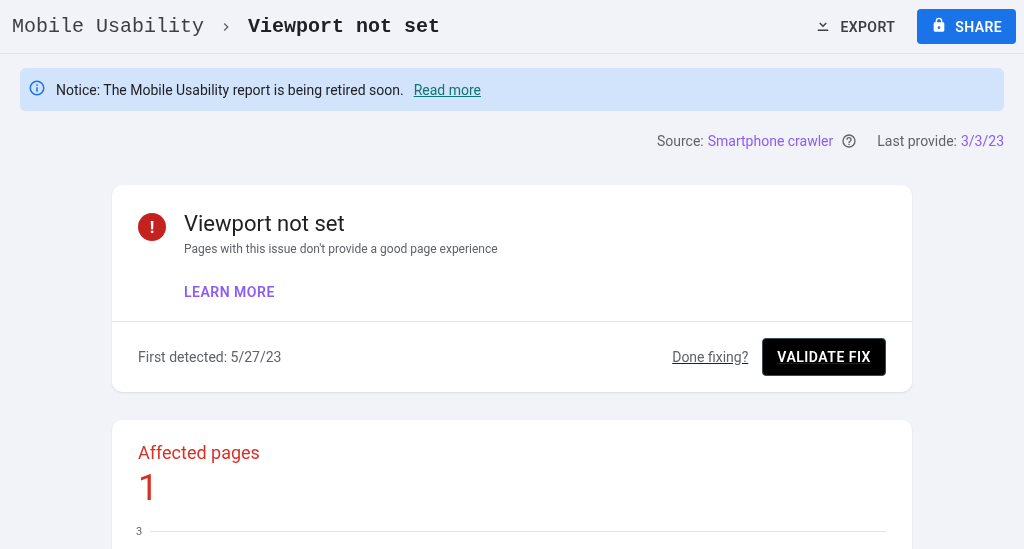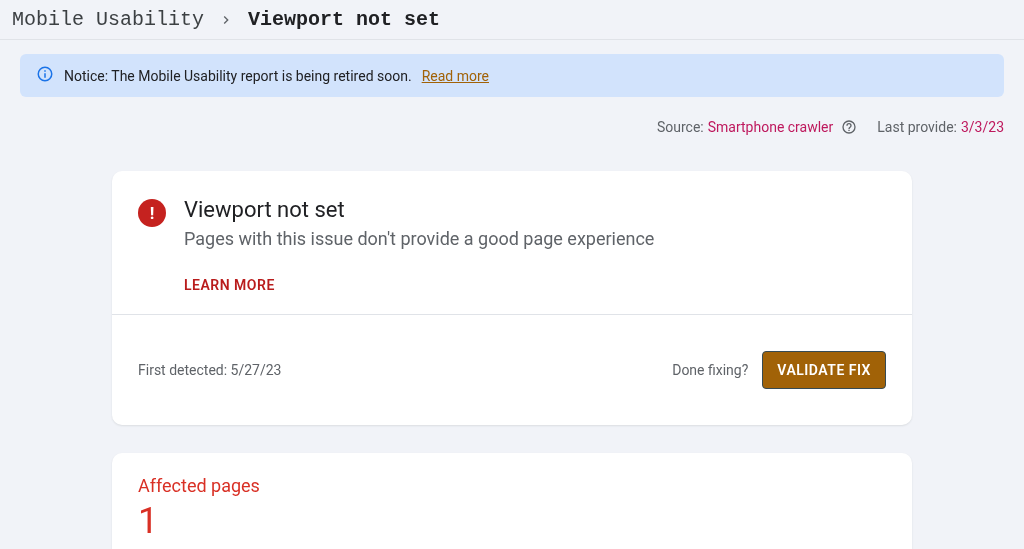"EXPORT" div.header-actions { html: none -> <div> <div> <span> <svg> <path></path> </svg> </span> <span>EXPORT</span> </div> <div> <span> <svg> <path></path> </svg> </span> <span>SHARE</span> </div> </div> }
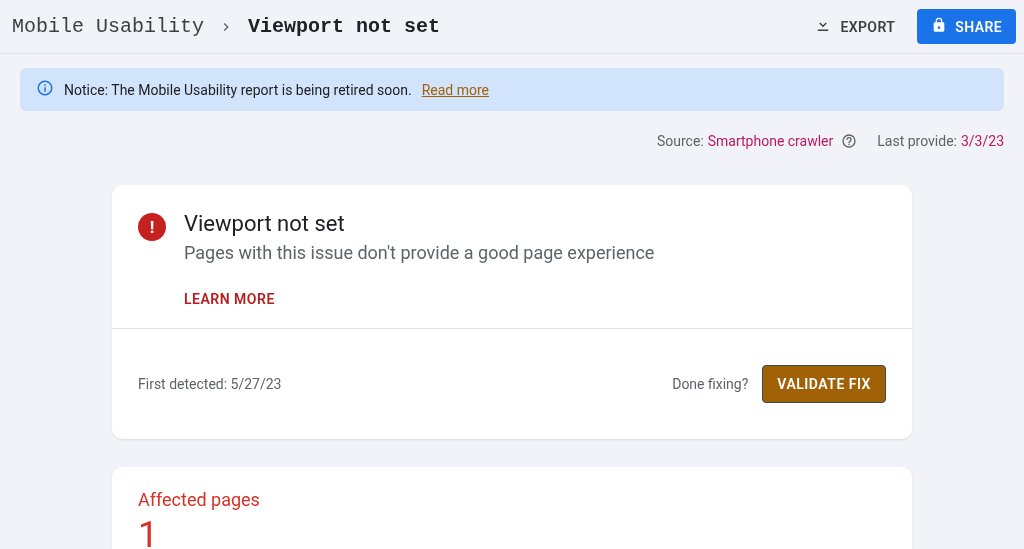"Notice: The Mobile Usability report" .notice { padding: 11px 16px -> 11px 8px }
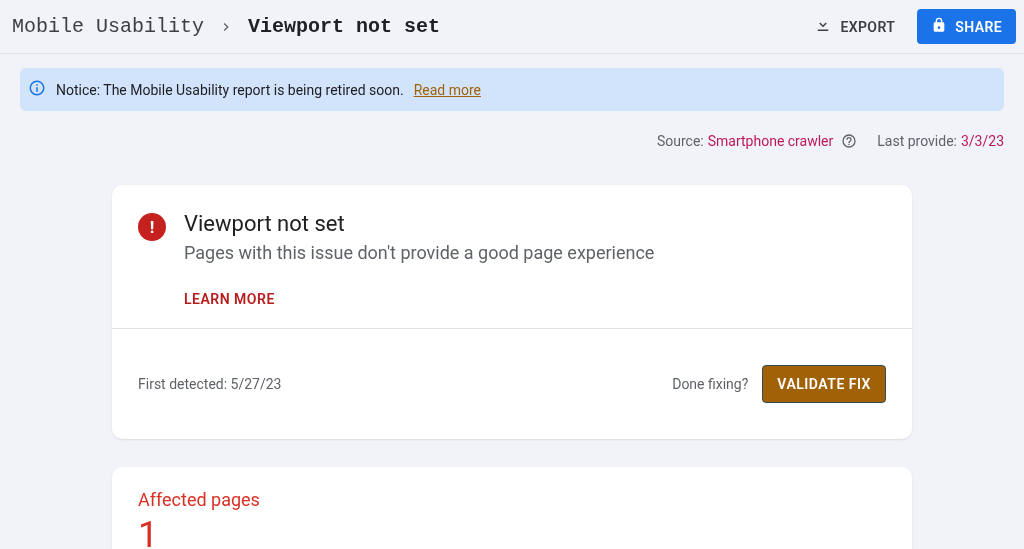"Read more" .notice-link { color: #a16207 -> #0f766e }
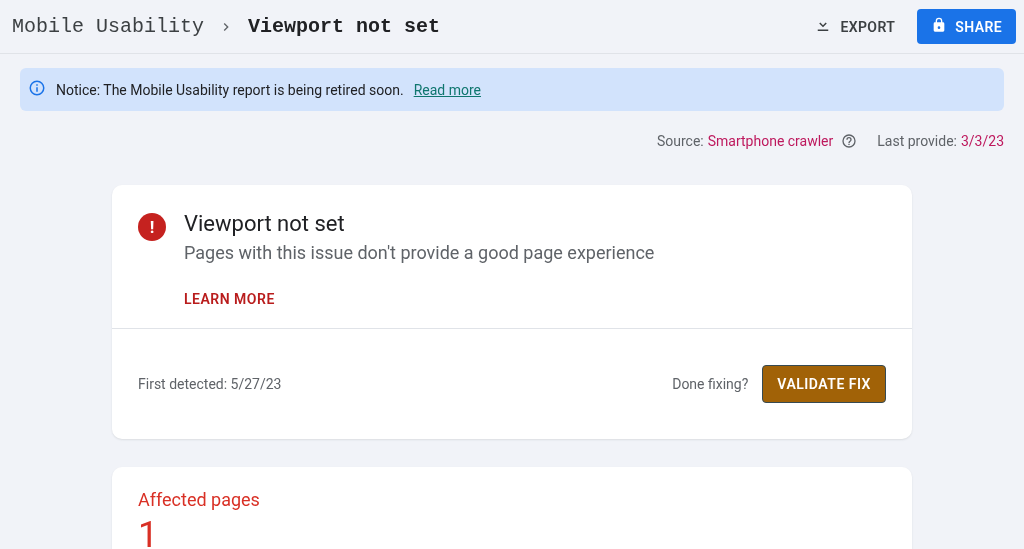"Smartphone crawler" .meta-value { color: #be185d -> #8b5cf6 }
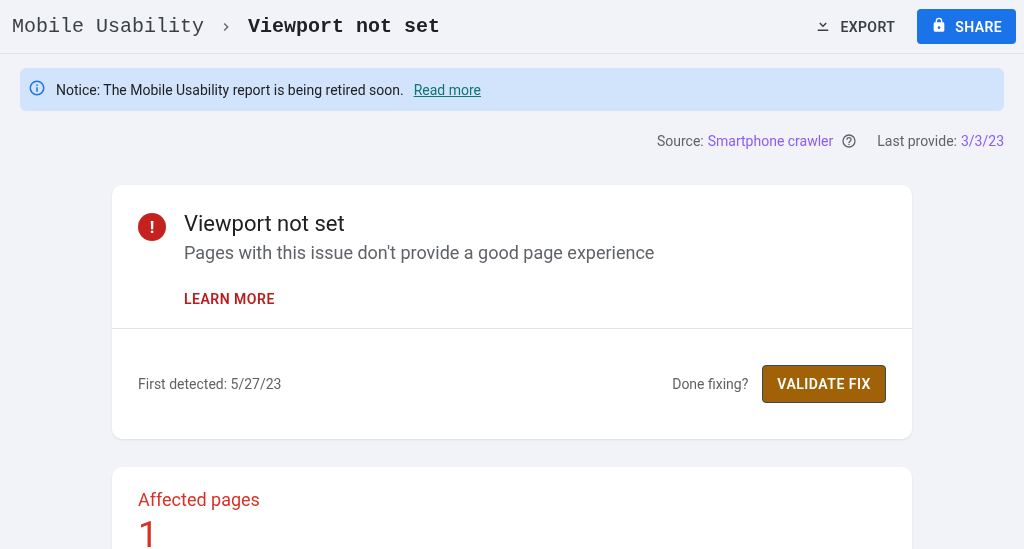"Pages with this issue don't" .card-sub { font-size: 18px -> 12px }
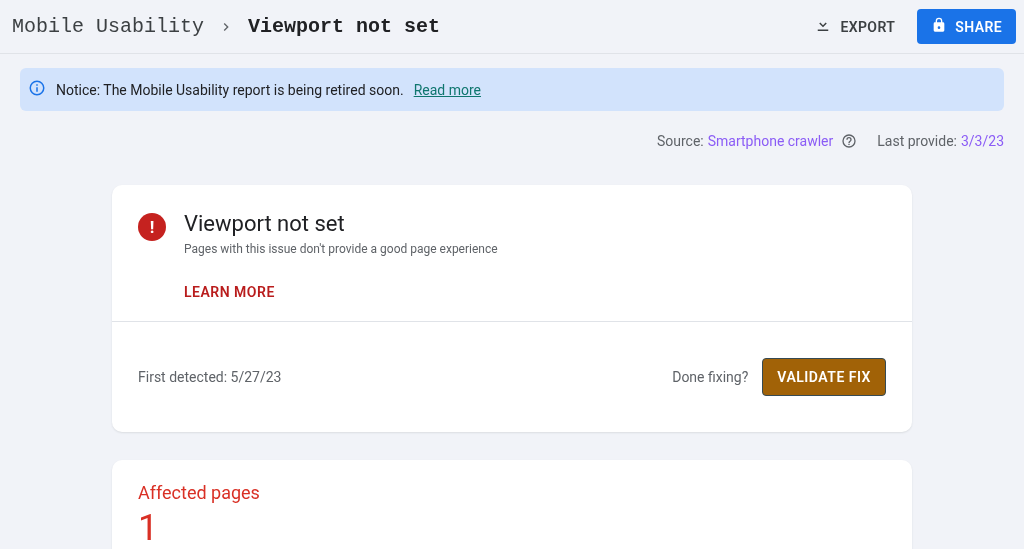"LEARN MORE" .learn-more { color: #b91c1c -> #8b5cf6 }
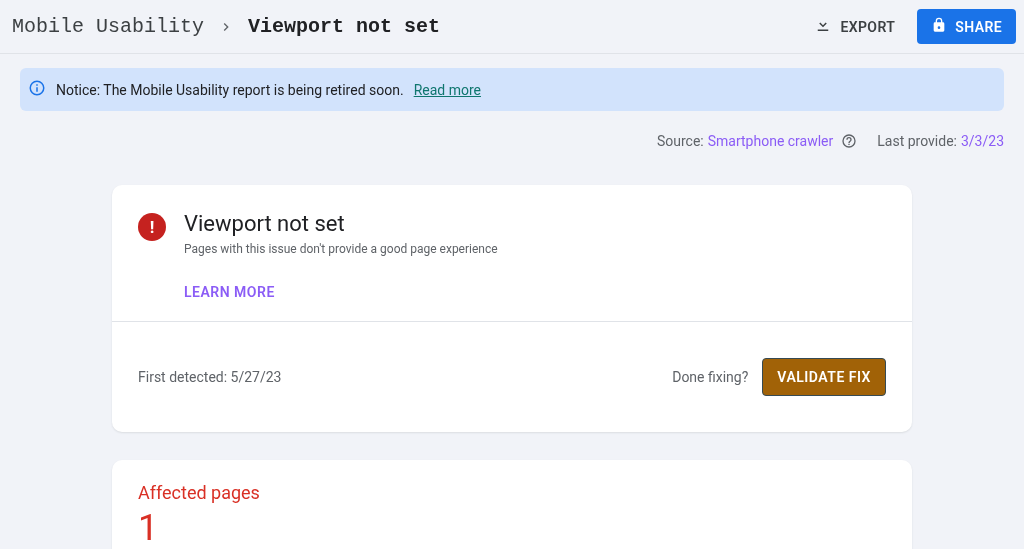"First detected: 5/27/23" .card-bottom { padding: 36px 26px -> 16px 26px }
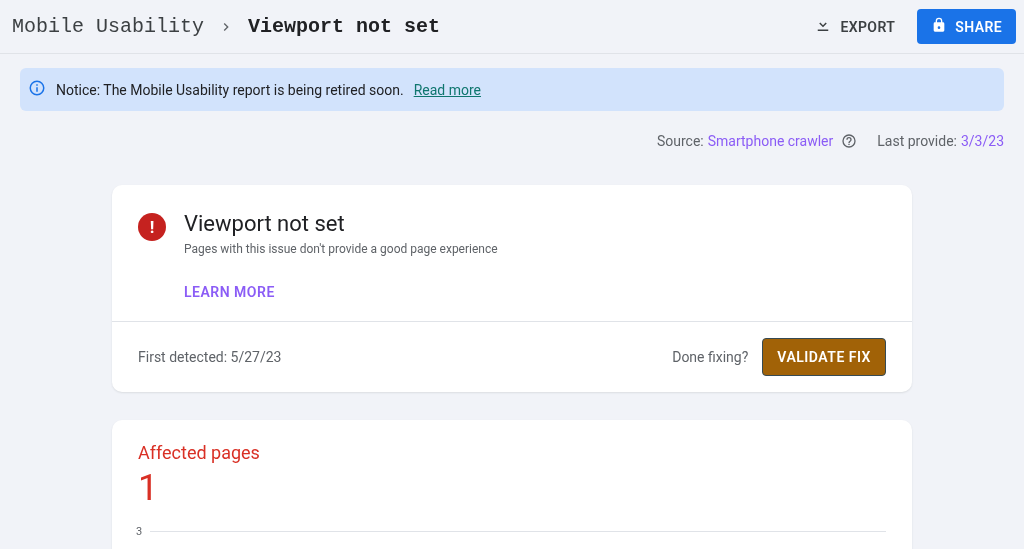"Done fixing?" .fix-group { text-decoration: none -> underline }
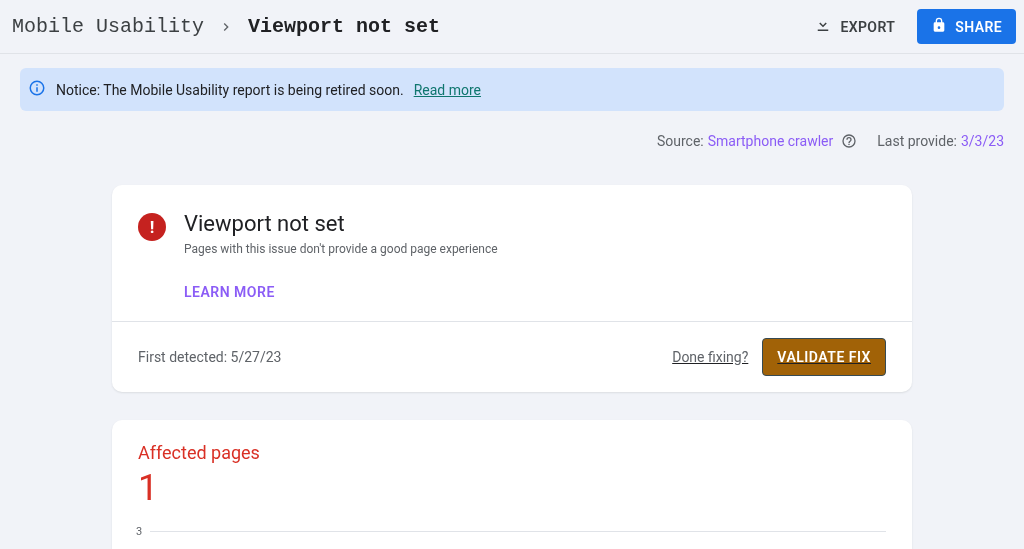"VALIDATE FIX" .validate-btn { background: #a16207 -> #000000 }
